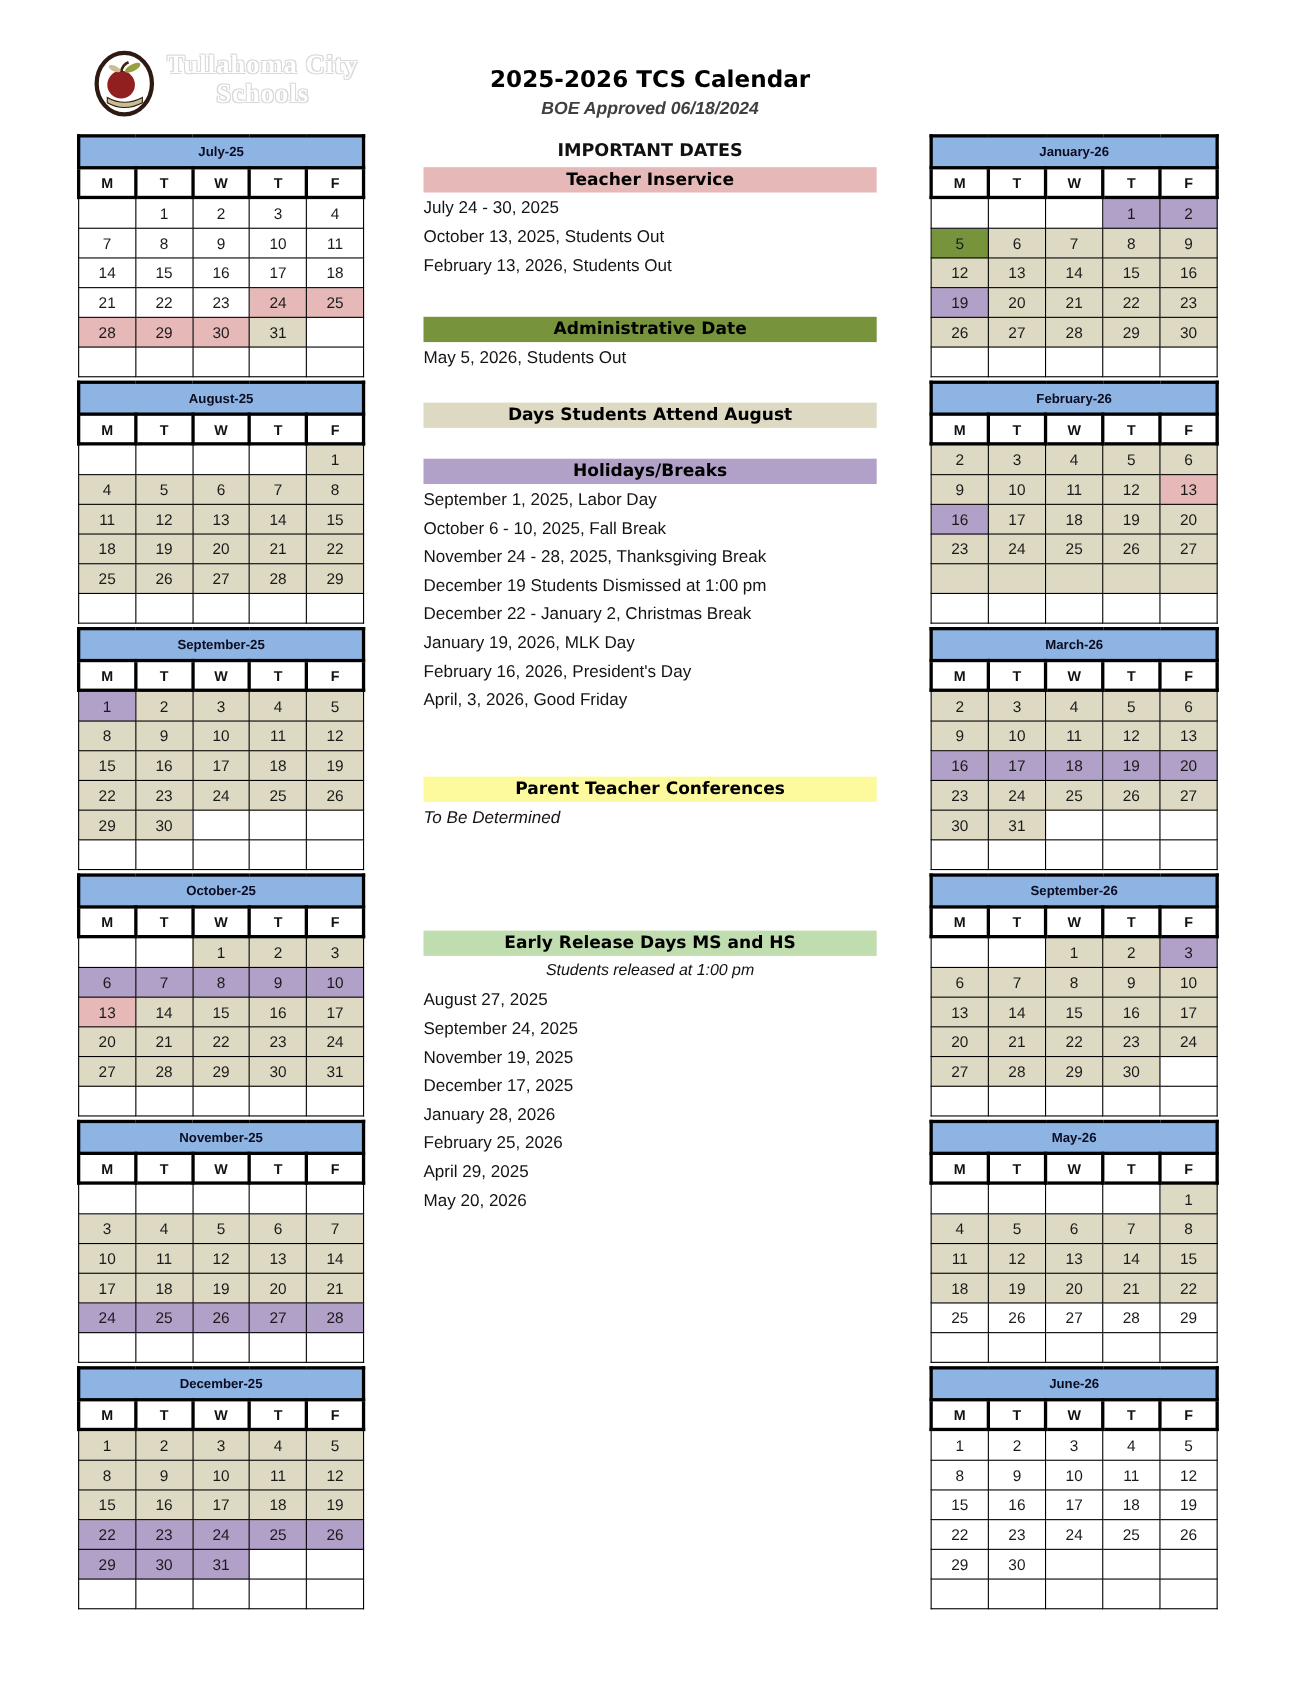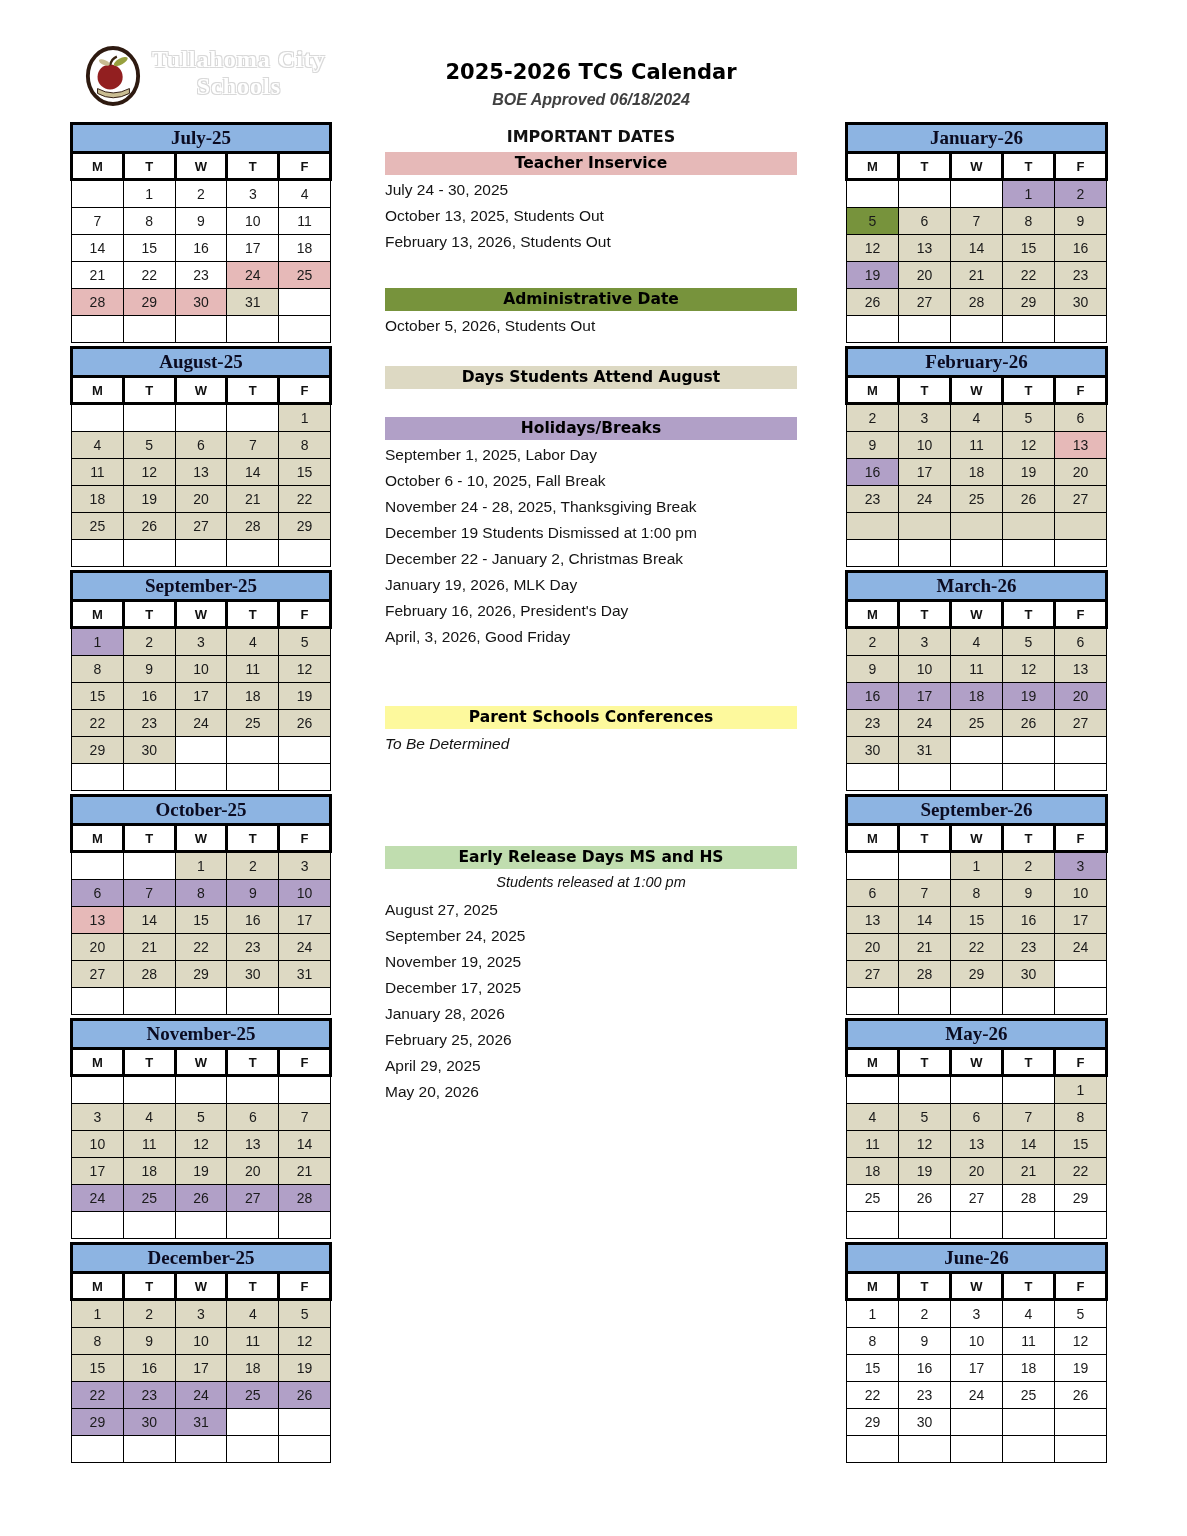"July-25" table.month .month-name { font-family: Liberation Serif, serif -> Liberation Sans, sans-serif; font-size: 19px -> 12px }
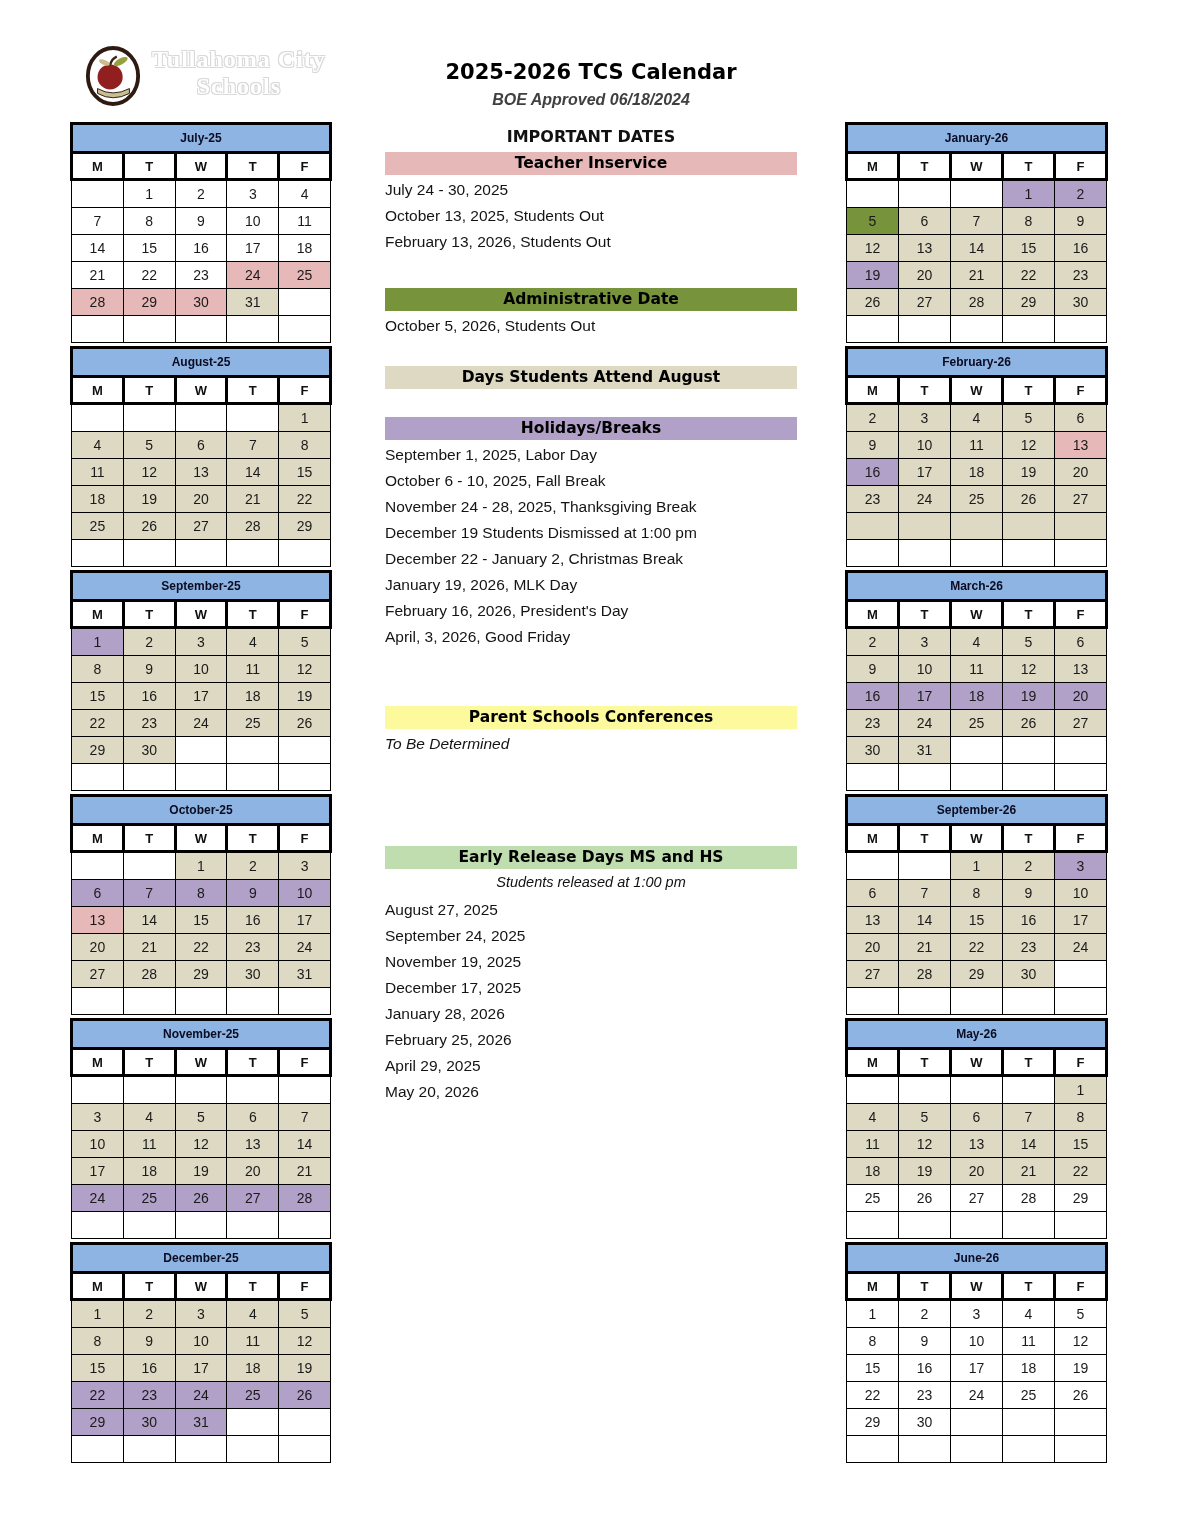"October 5, 2026, Students Out" li { text: October -> May }
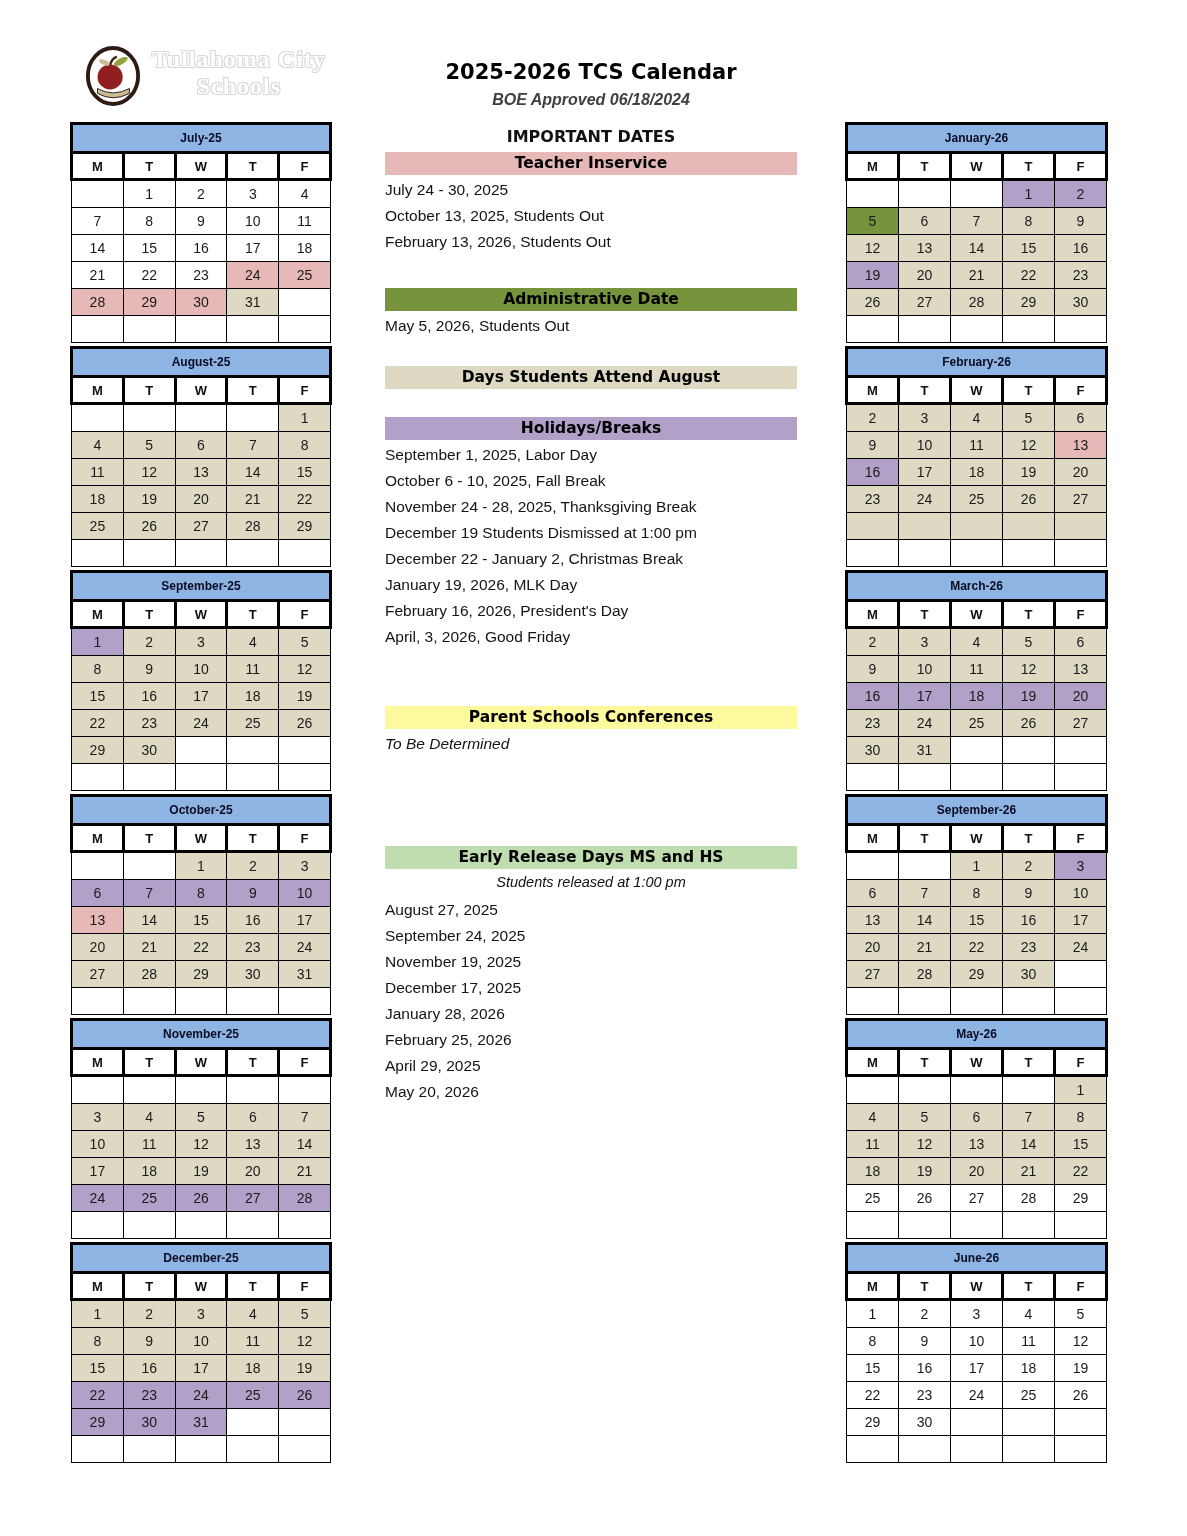"Parent Schools Conferences" div.band { text: Schools -> Teacher }
